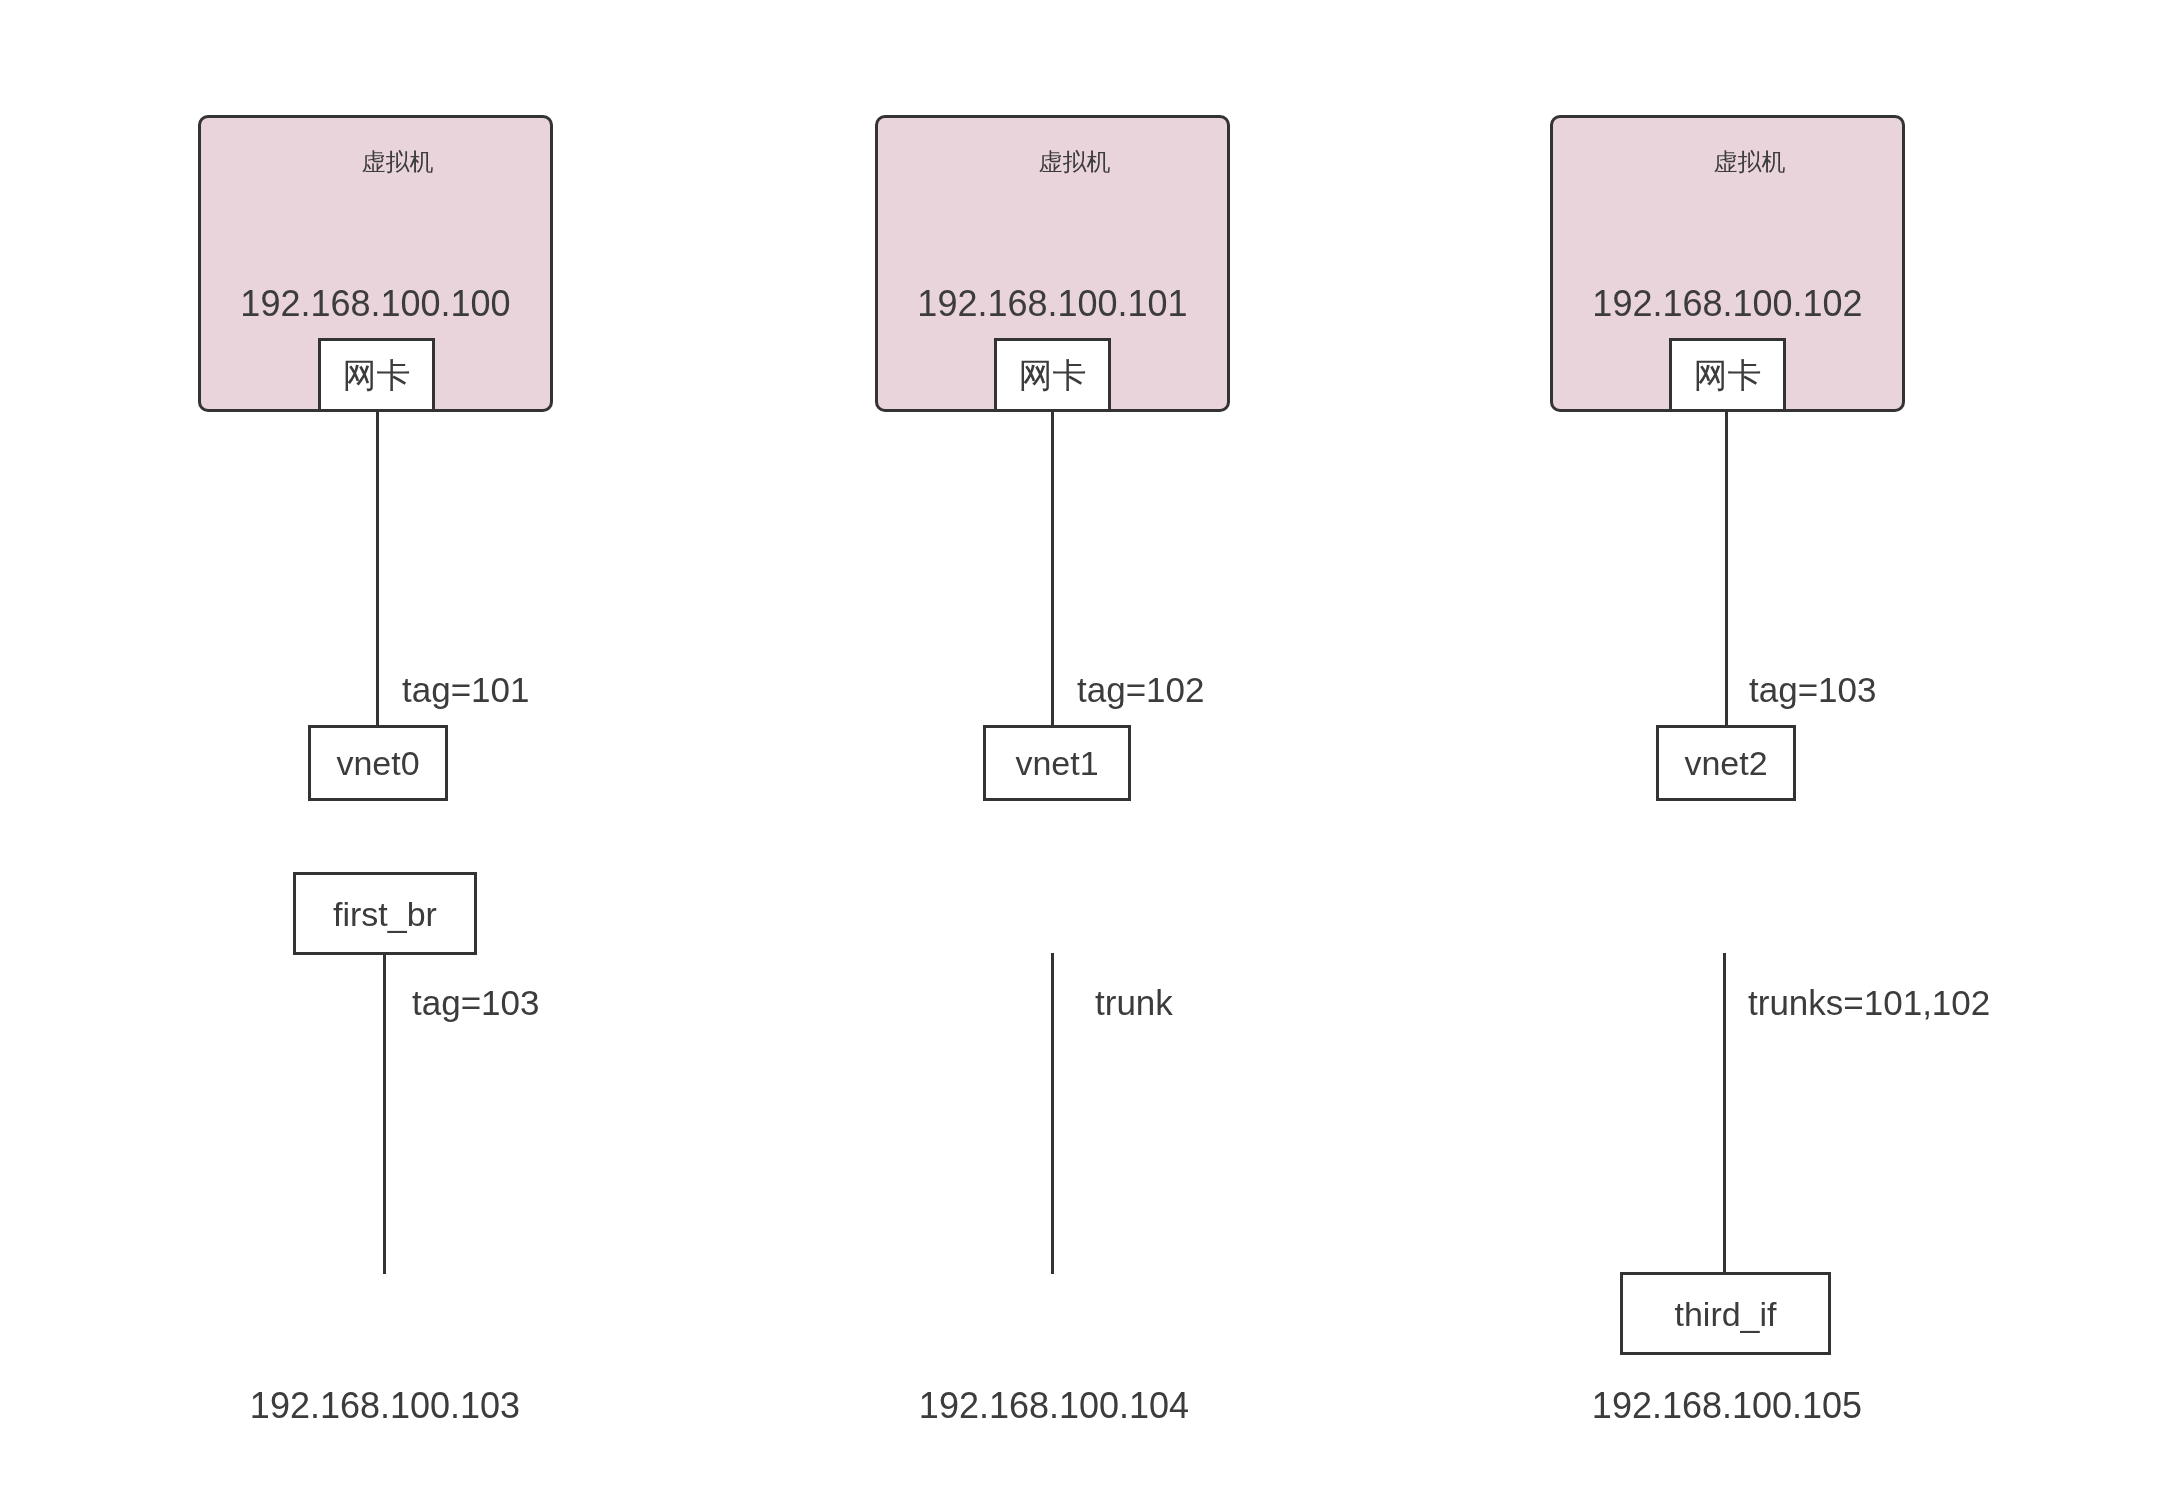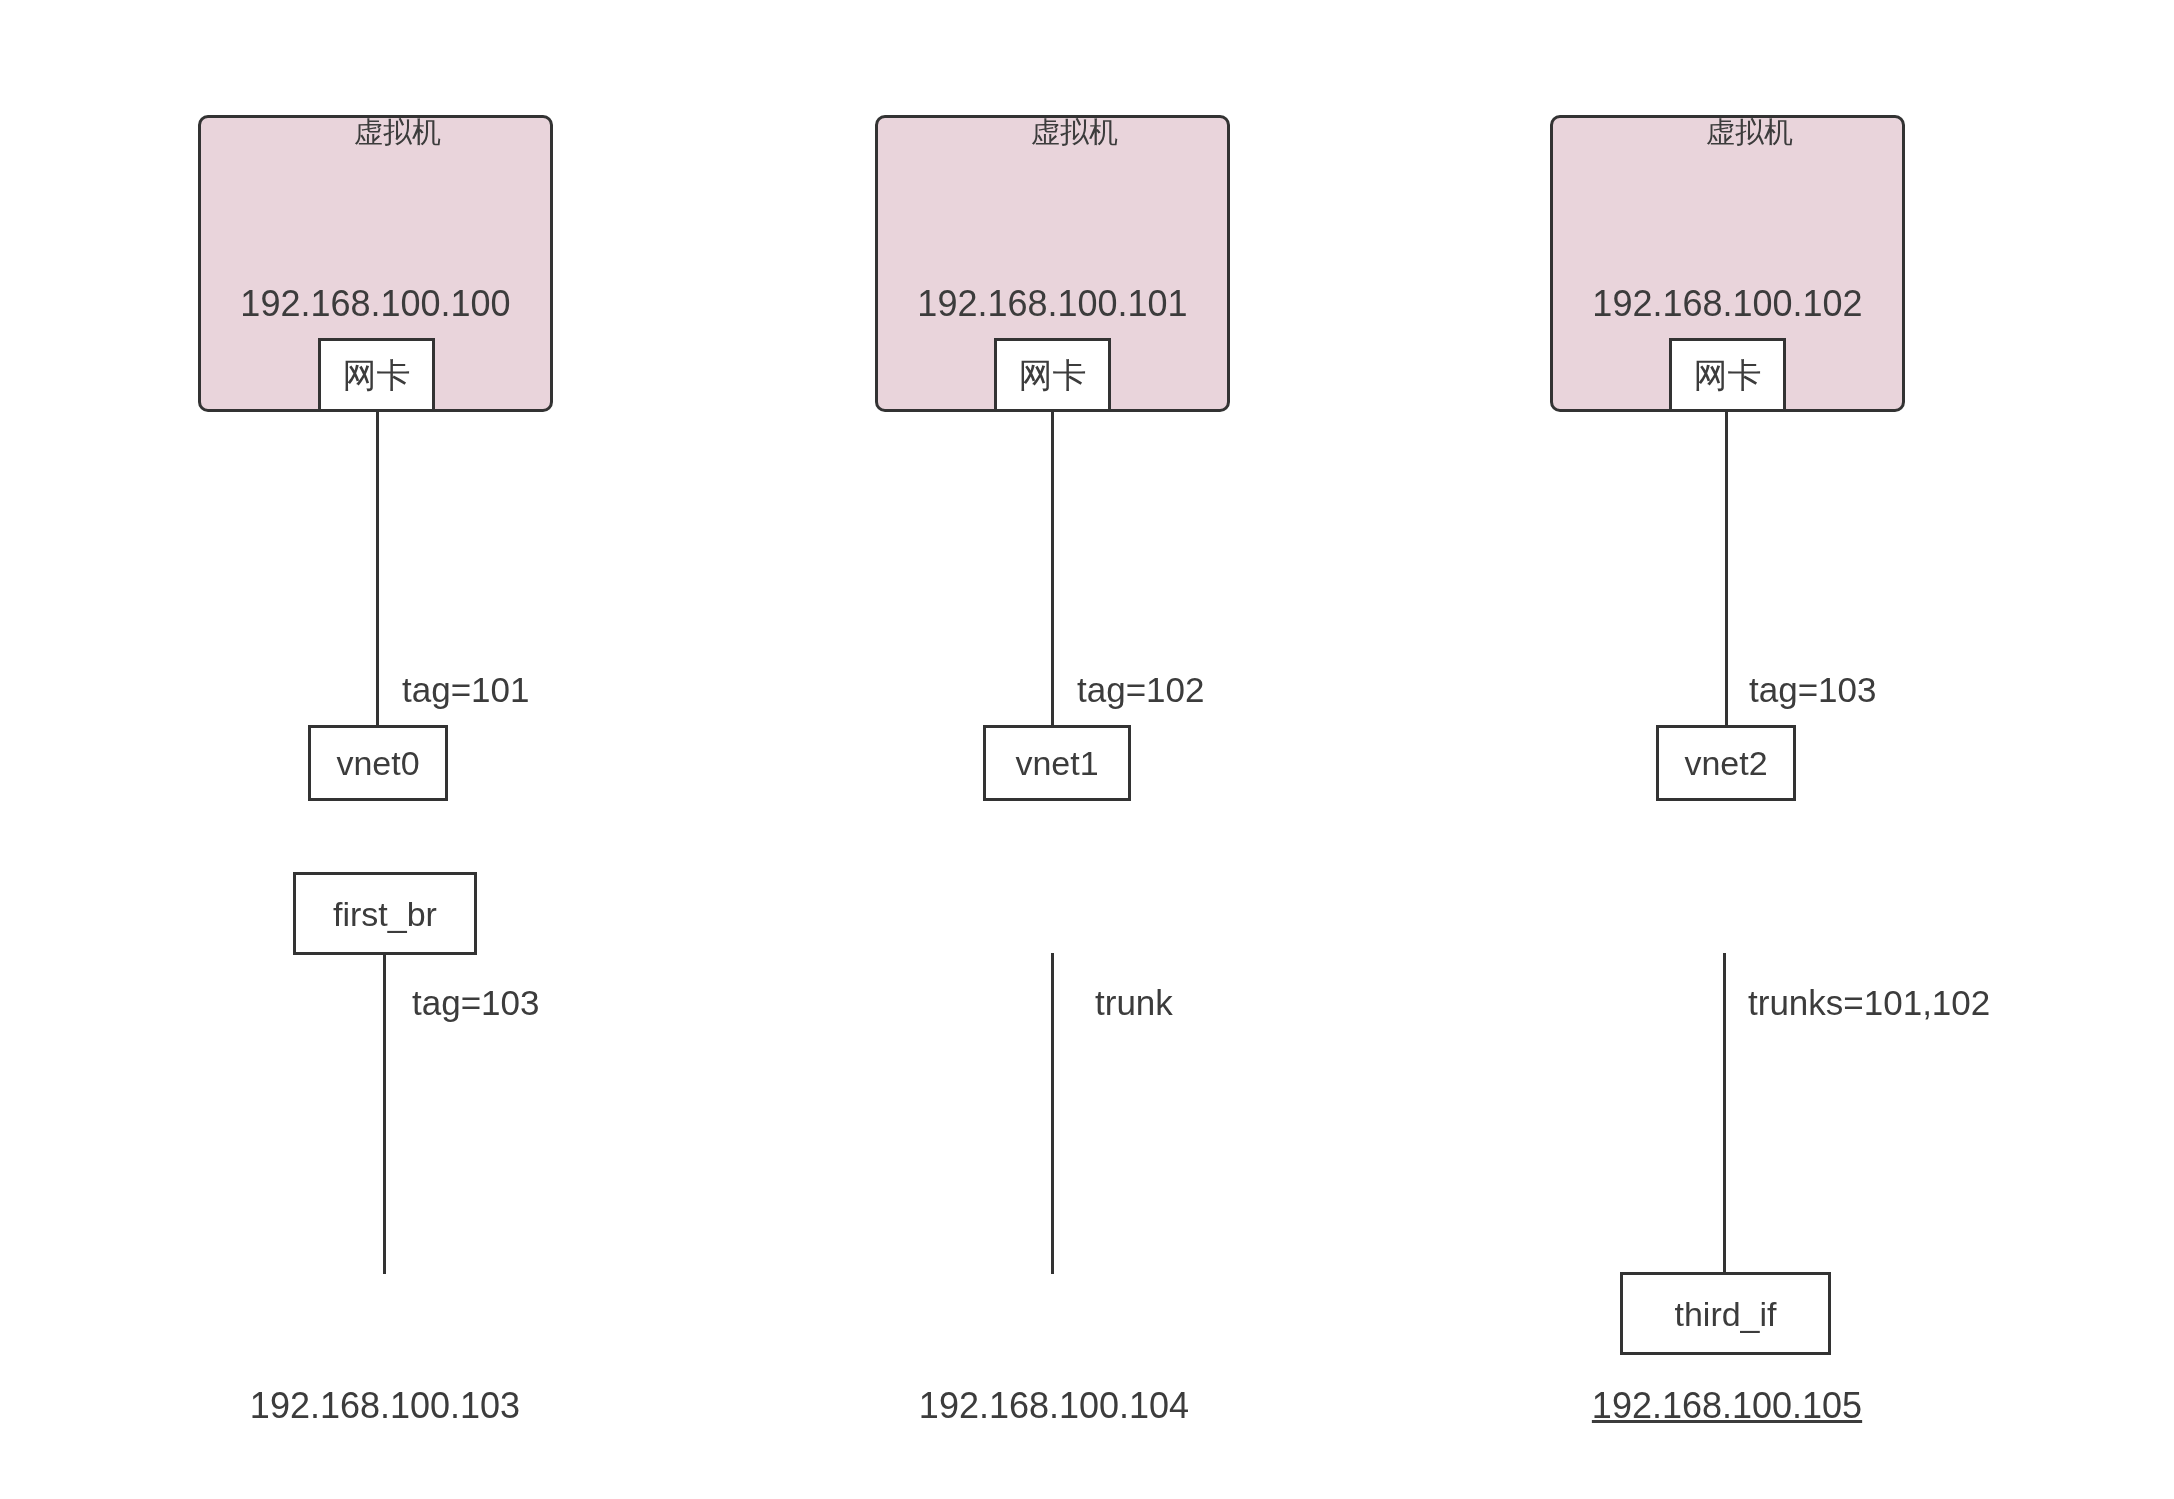"虚拟机" .vm-title { font-size: 29px -> 24px; top: 0 -> 32px }
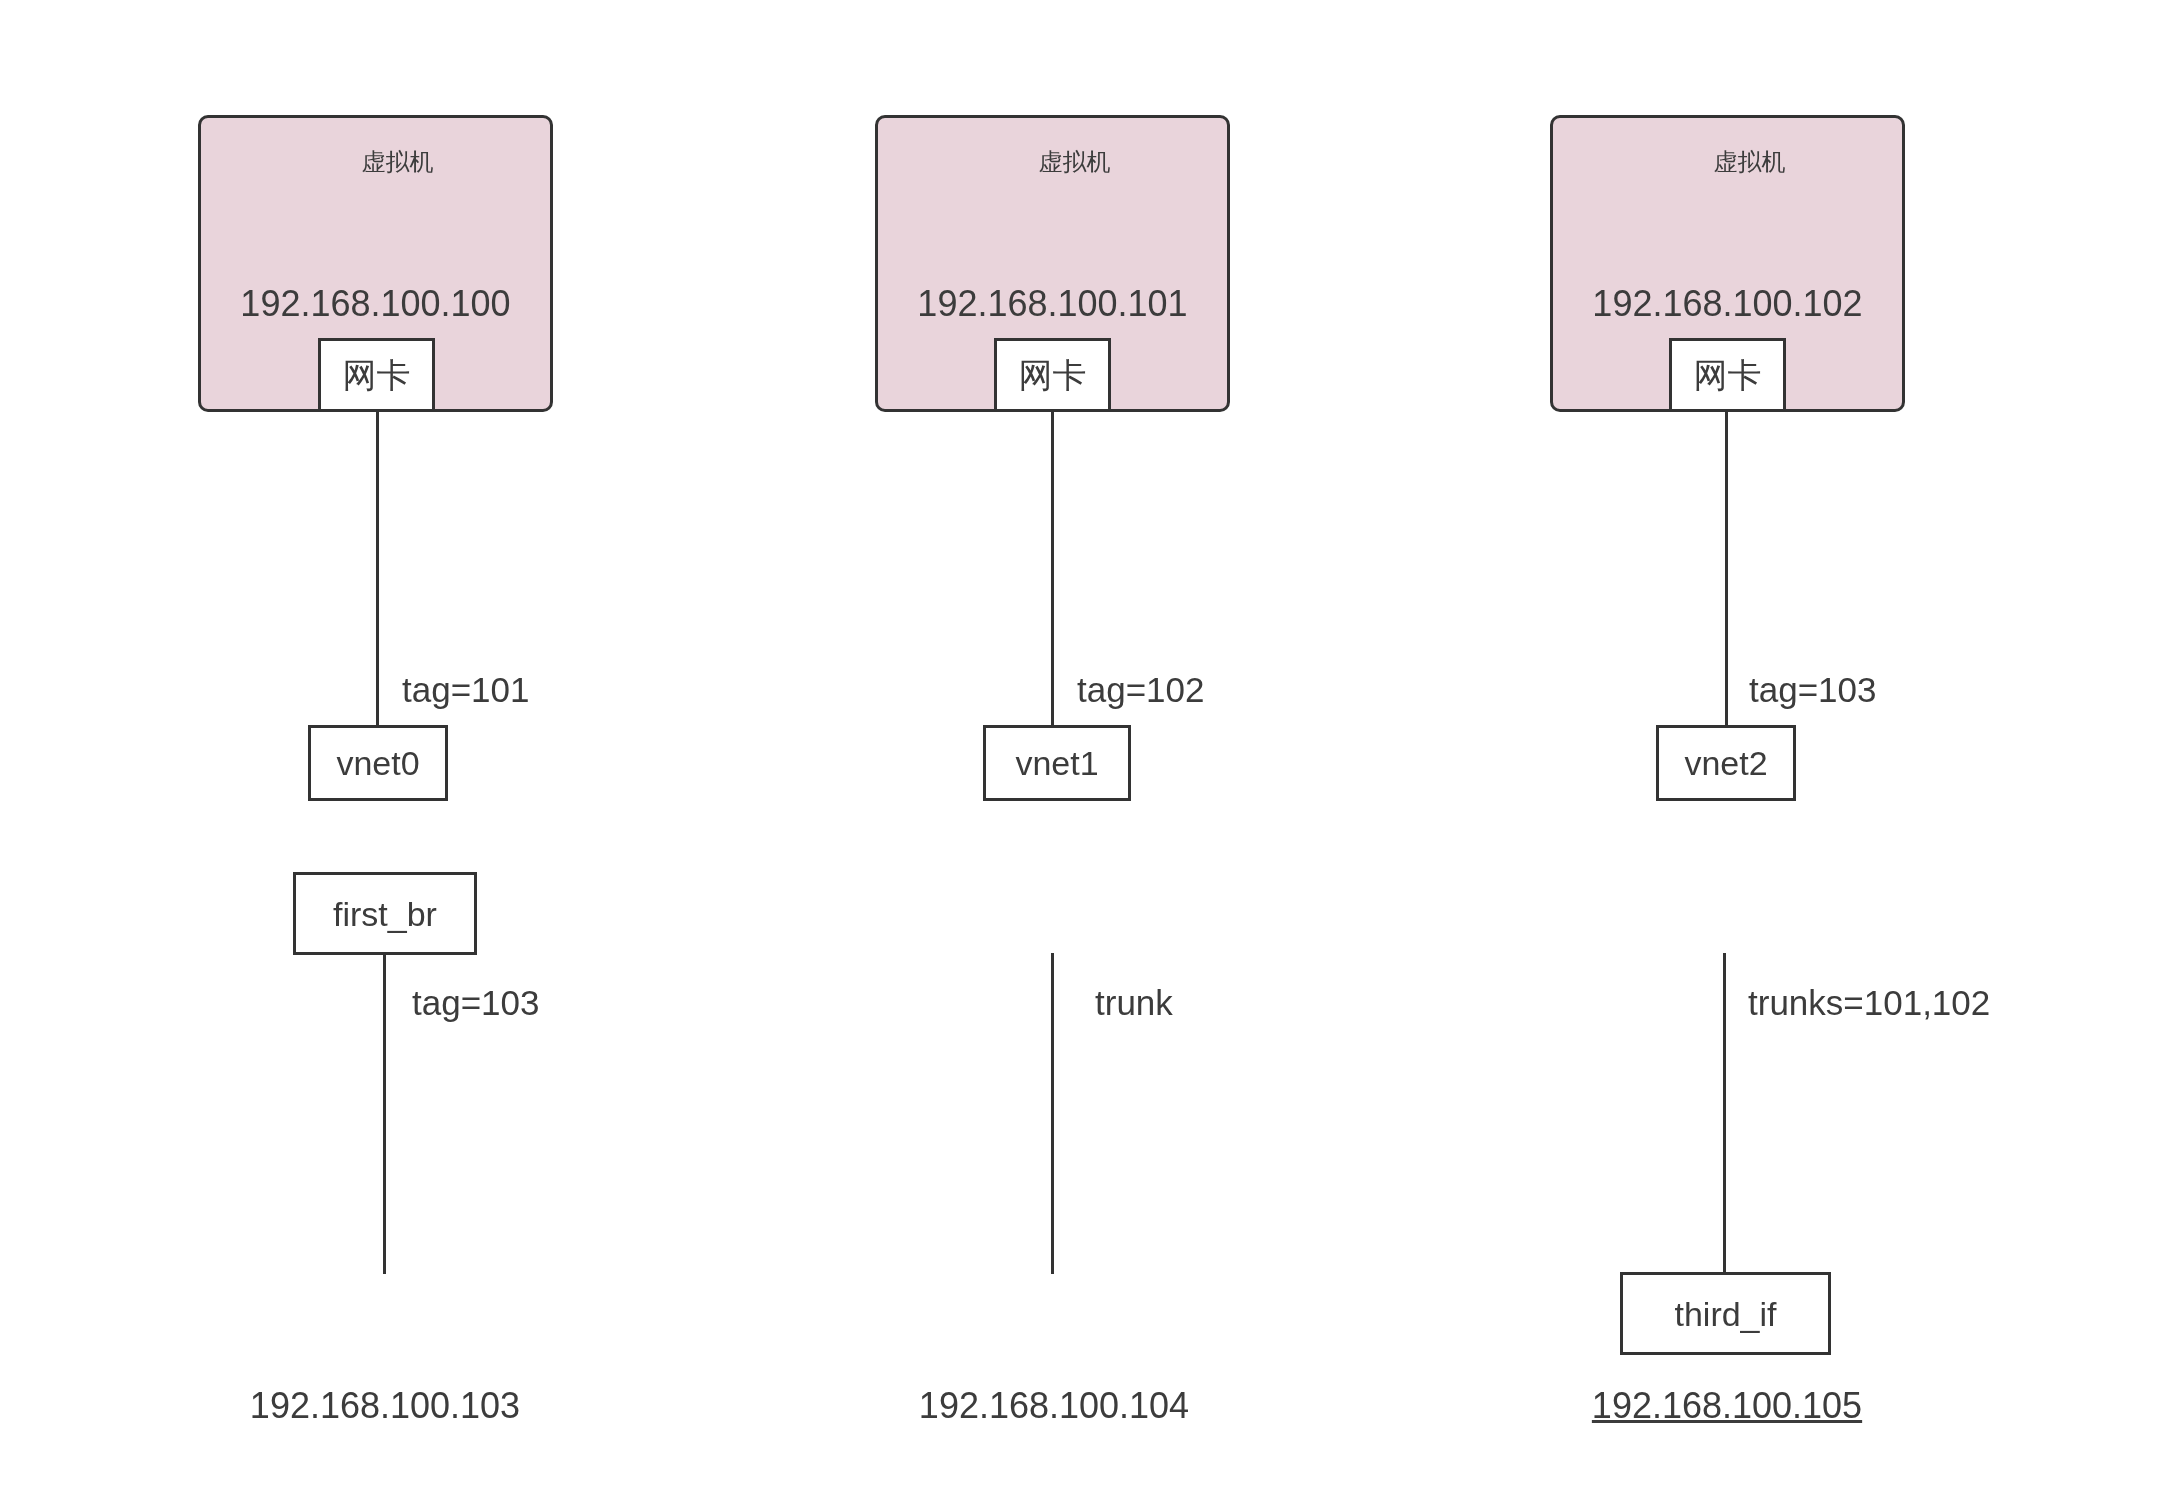"192.168.100.105" div.ip-lbl { text-decoration: underline -> none }
